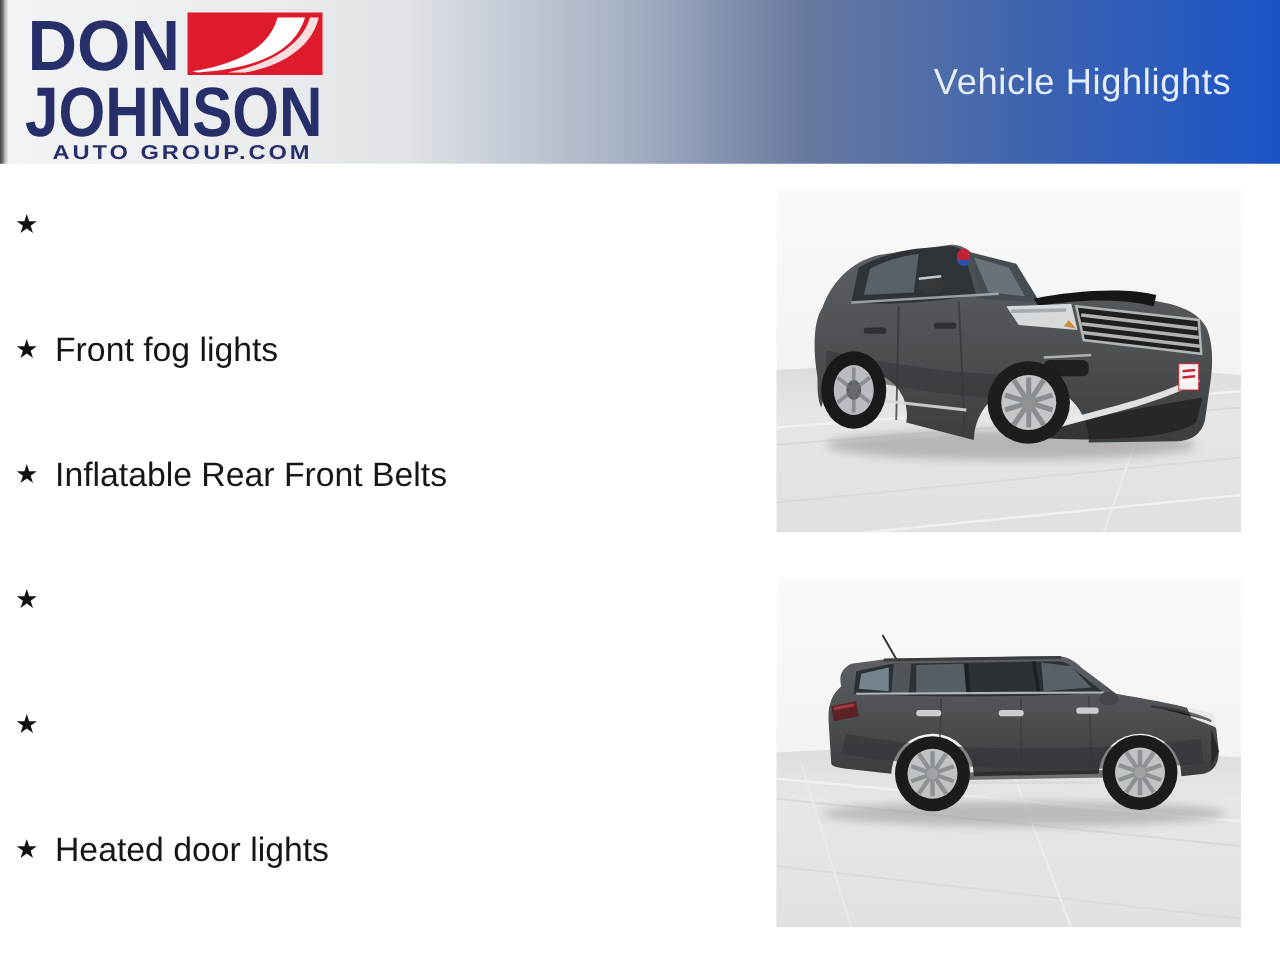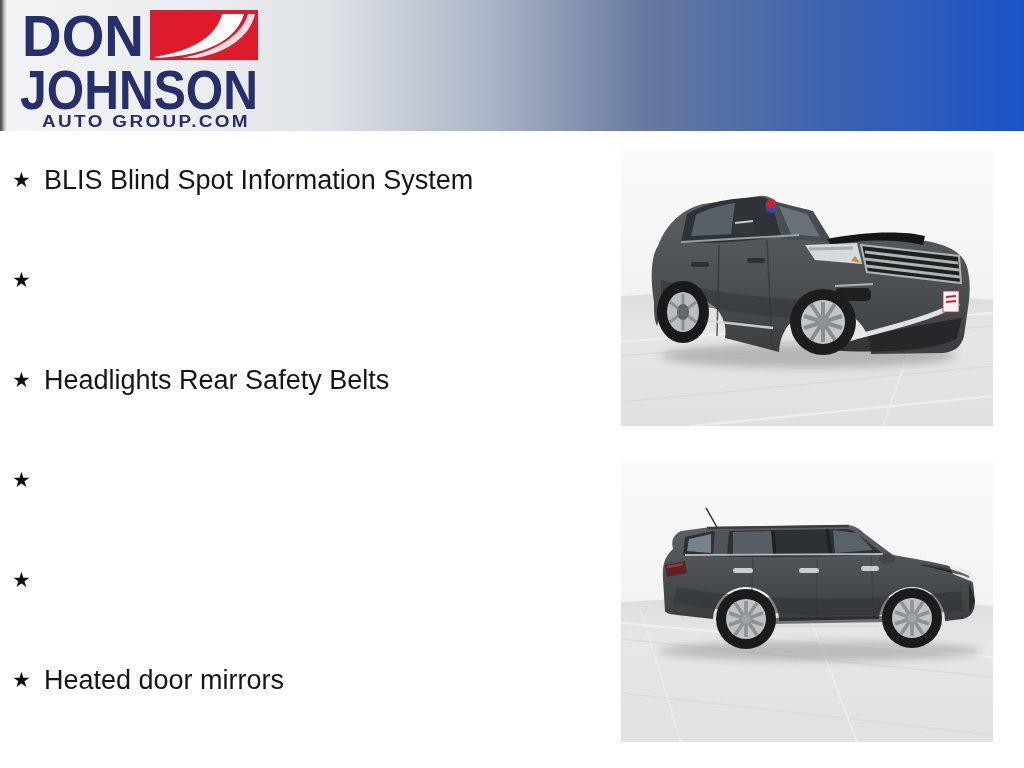"Vehicle Highlights" div.header-title { html: none -> <div>Vehicle Highlights</div> }
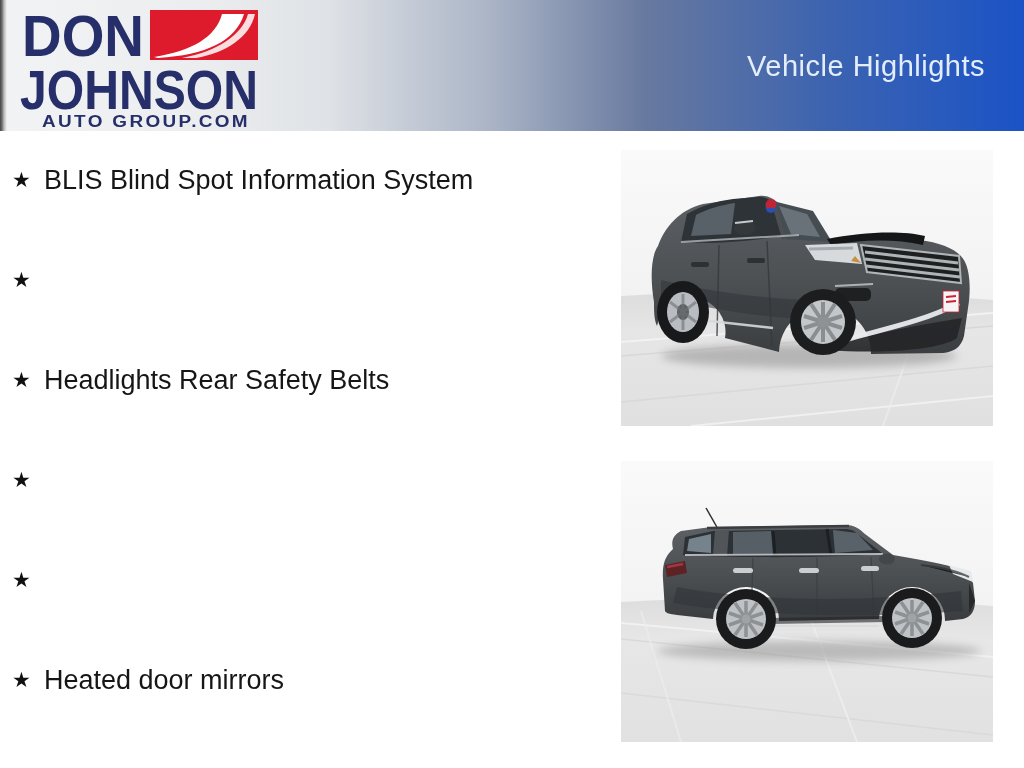"BLIS Blind Spot Information System" span { html: <span>BLIS Blind Spot Information System</span> -> none }
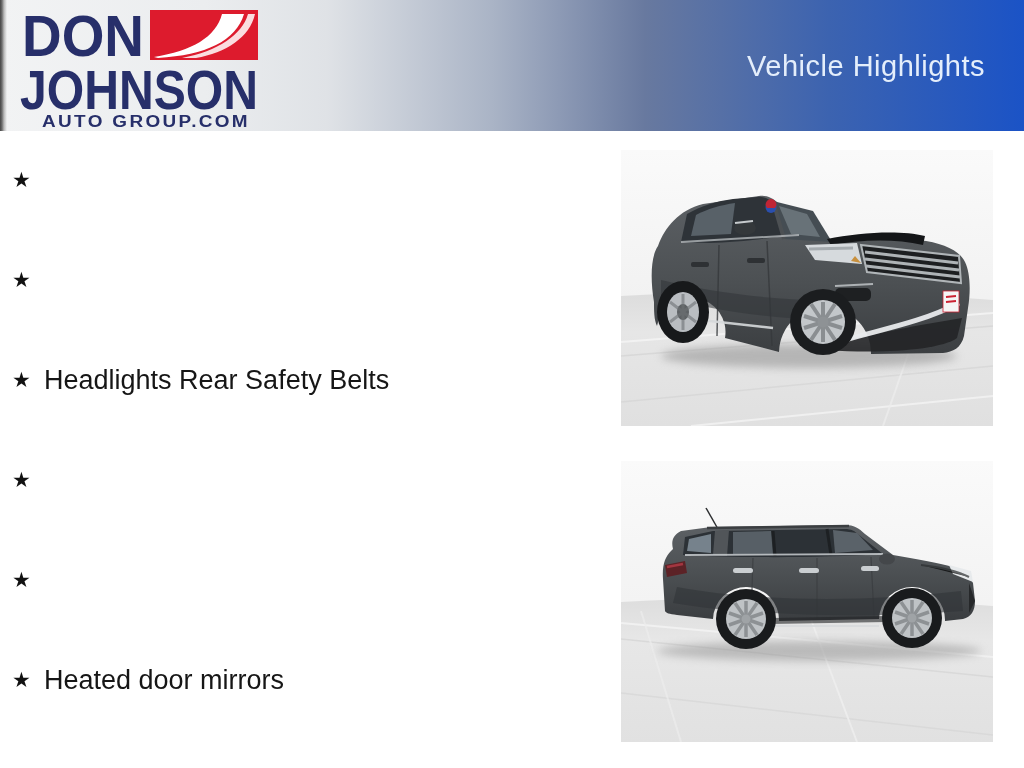"Front fog lights" span { html: none -> <span>Front fog lights</span> }
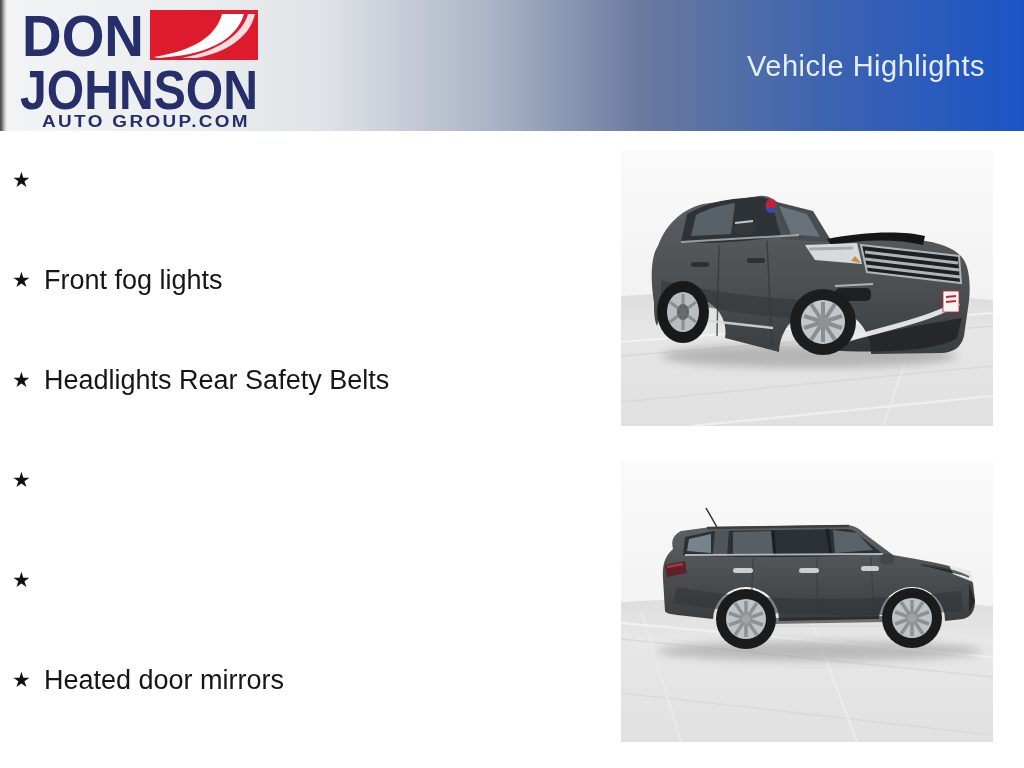"Headlights Rear Safety Belts" span { text: Headlights Rear Safety -> Inflatable Rear Front }
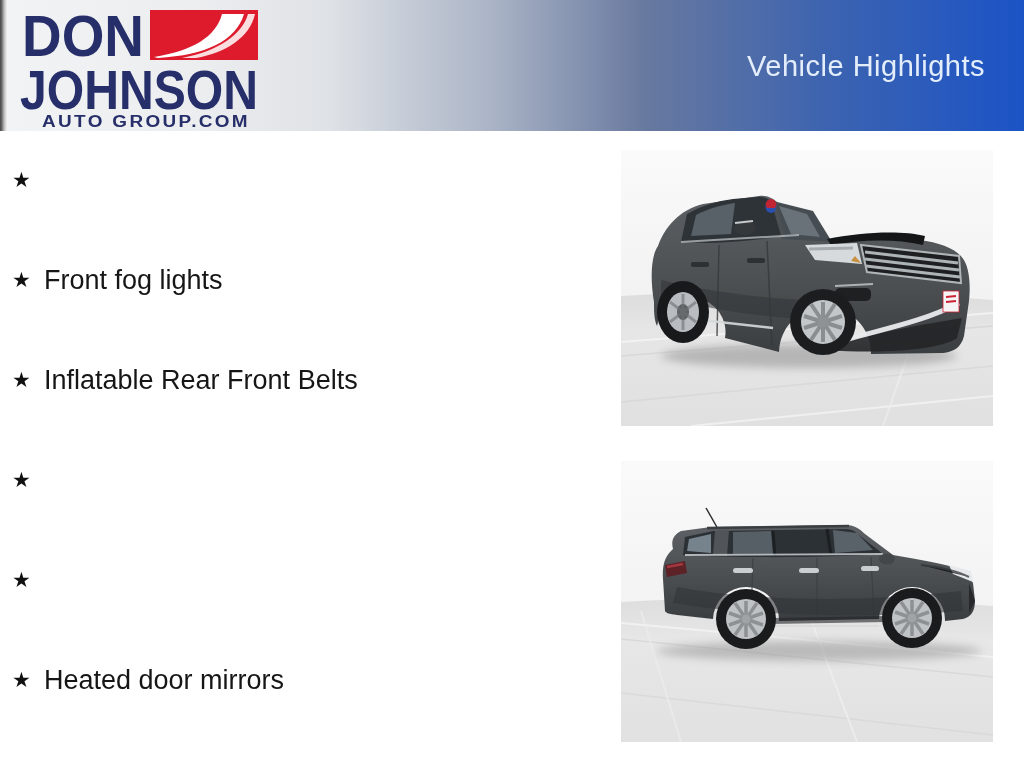"Heated door mirrors" span { text: mirrors -> lights }
